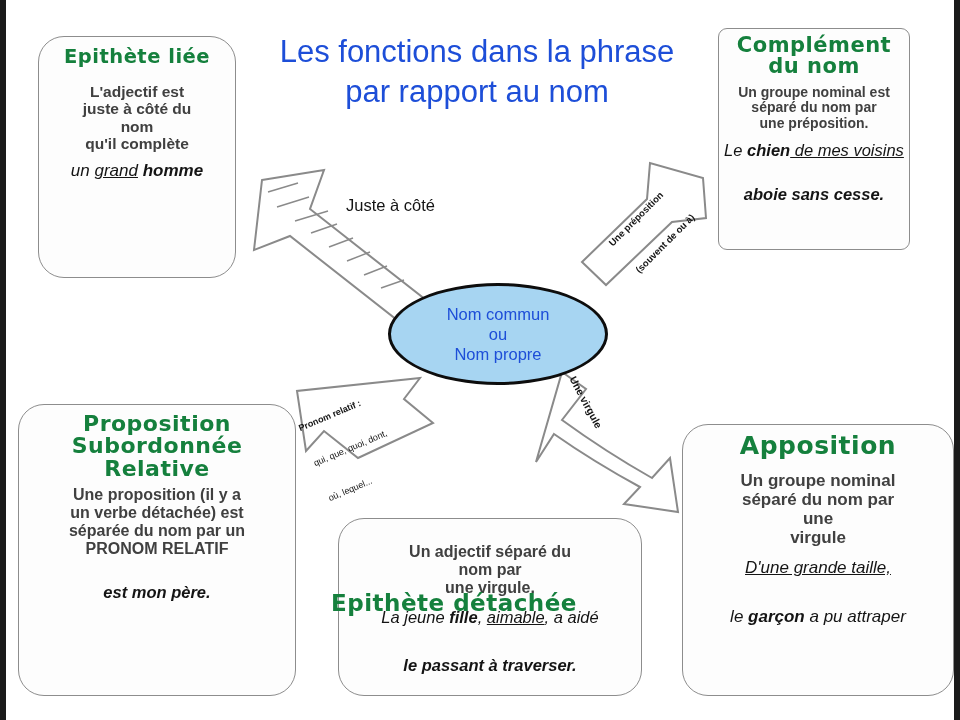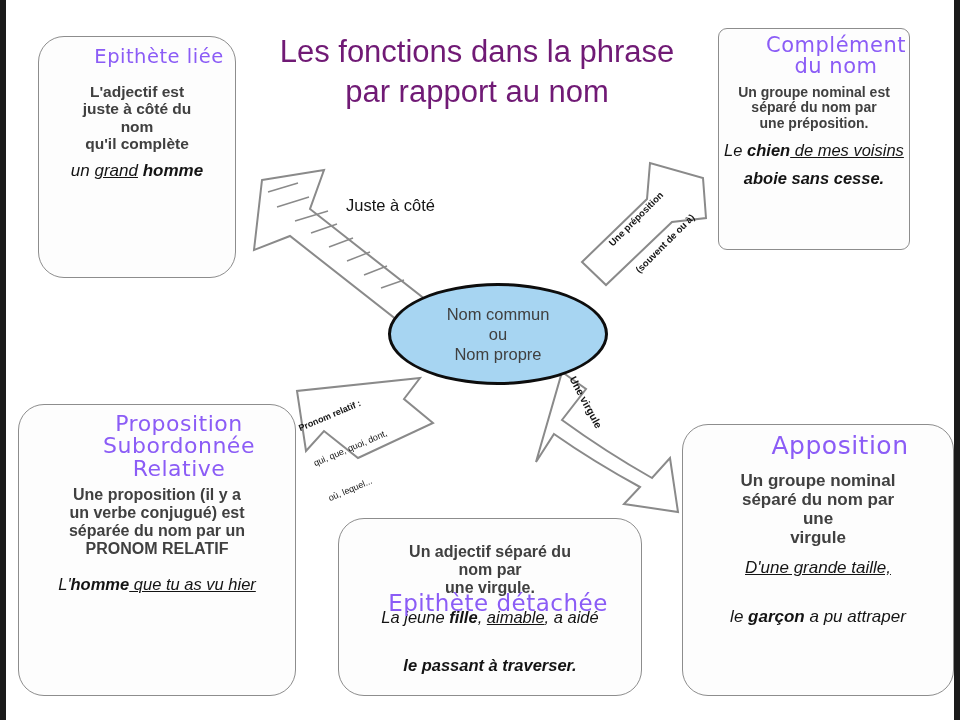"Epithète liée" .cat-title { color: #8b5cf6 -> #15803d; font-weight: normal -> bold; margin-left: 44px -> none }
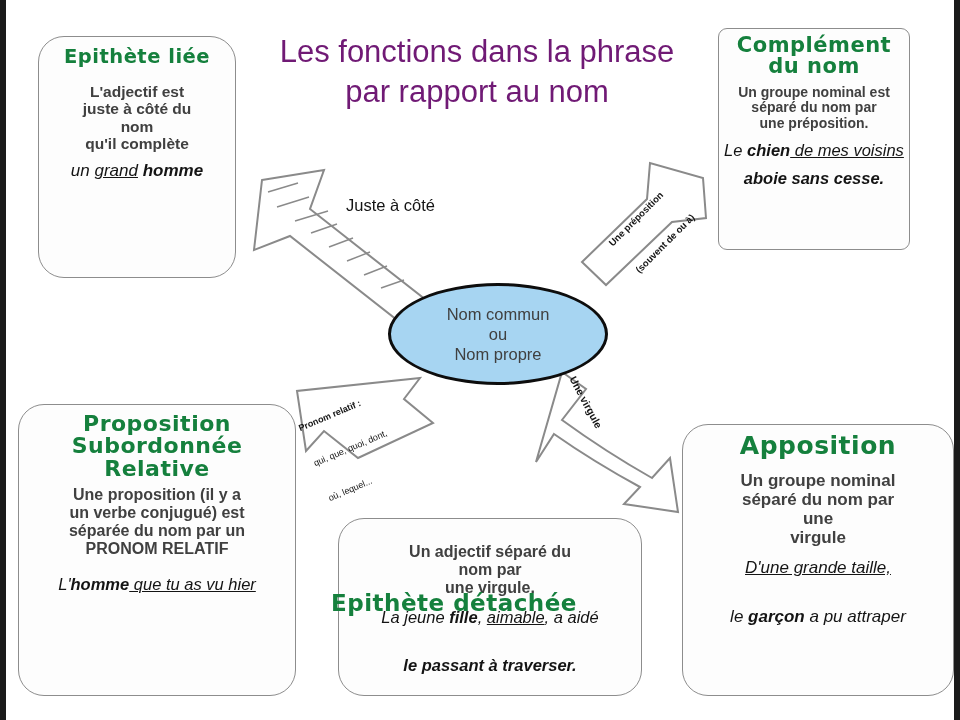"Les fonctions dans la phrase" #main-title { color: #701a75 -> #1d4ed8 }
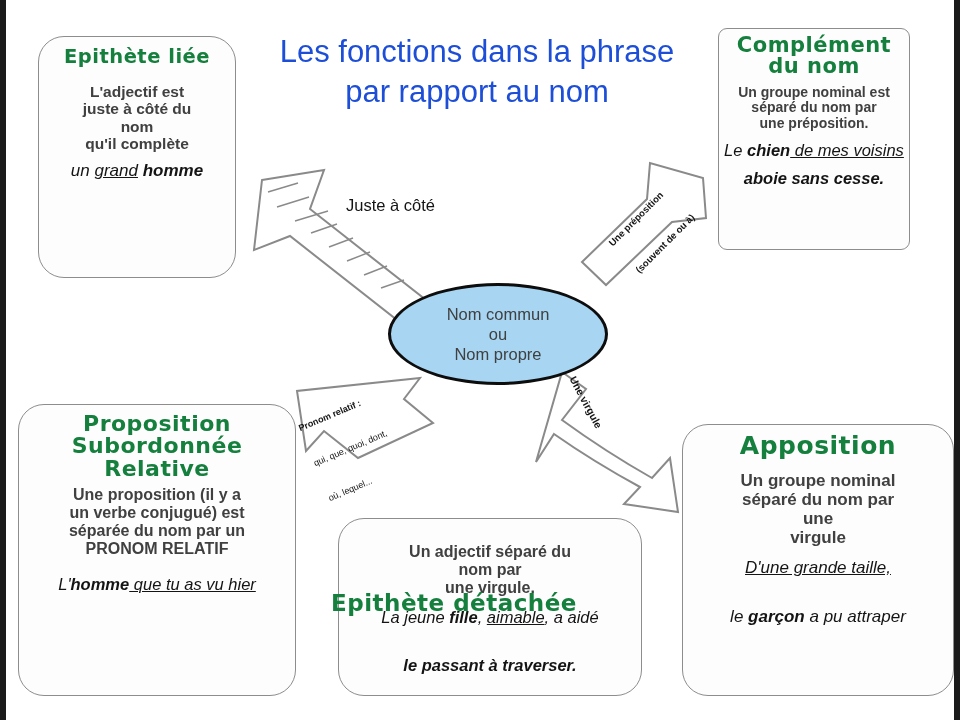"aboie sans cesse." div.example { margin-top: 8px -> 24px }
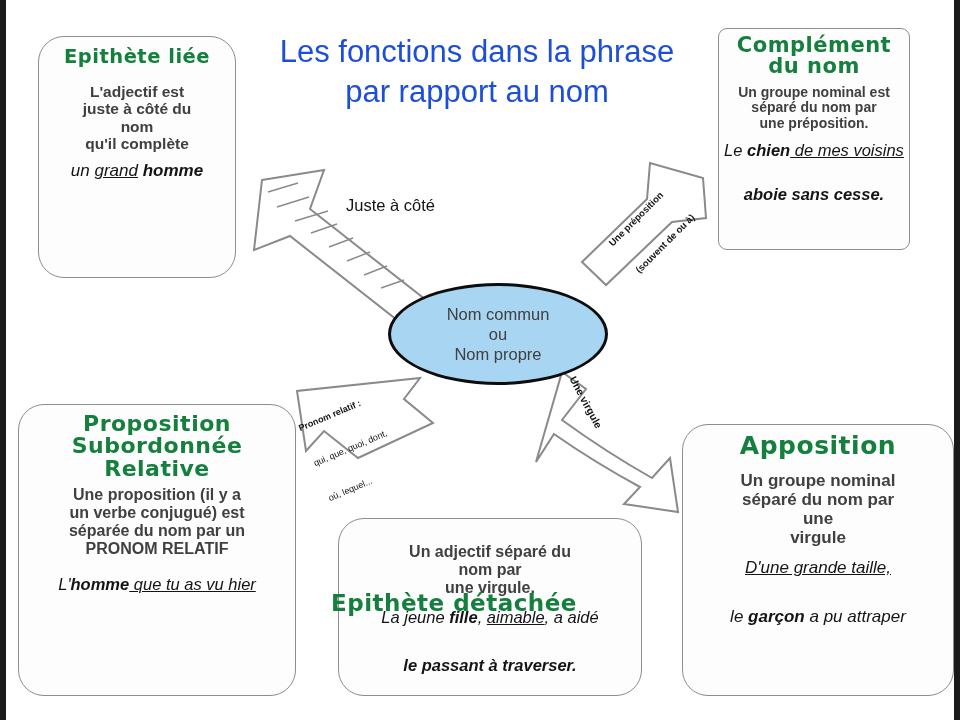"Nom commun" #hub { color: #404040 -> #1d4ed8 }
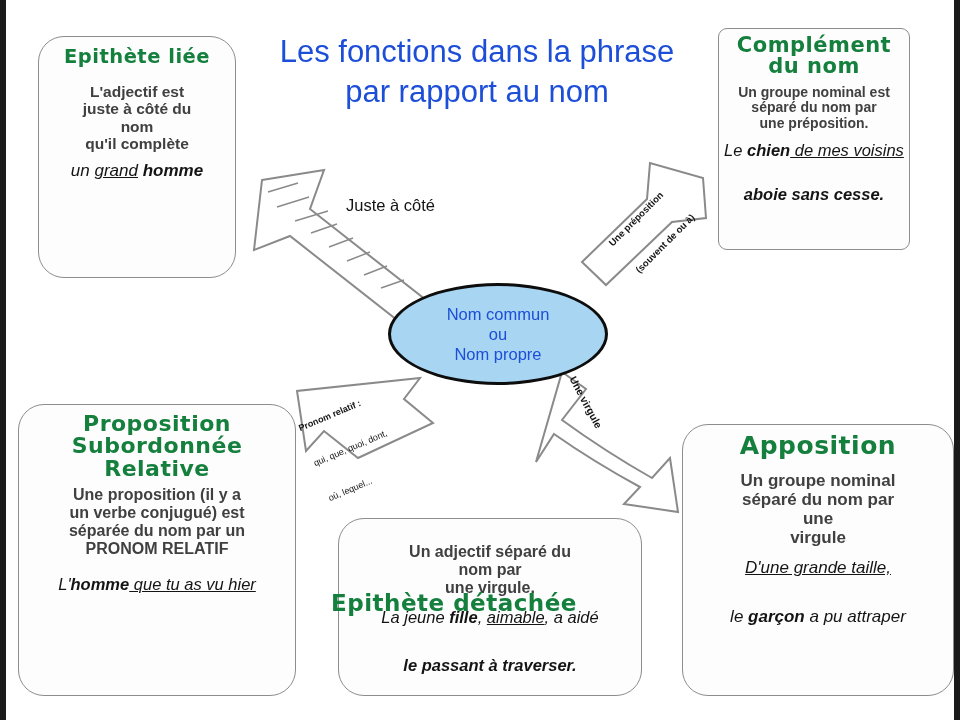"Une proposition (il y a" div.definition { text: conjugué -> détachée }
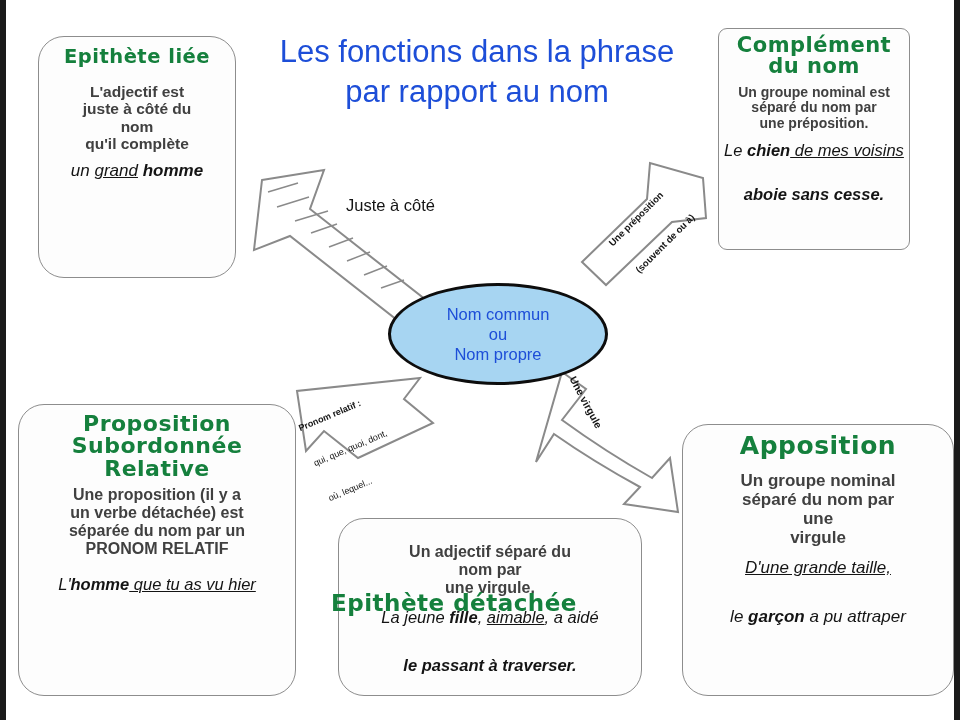"L'homme que tu as vu" div.example { html: <div> <span>L'</span><span>homme</span><span> que tu as vu hier</span> </div> -> none }
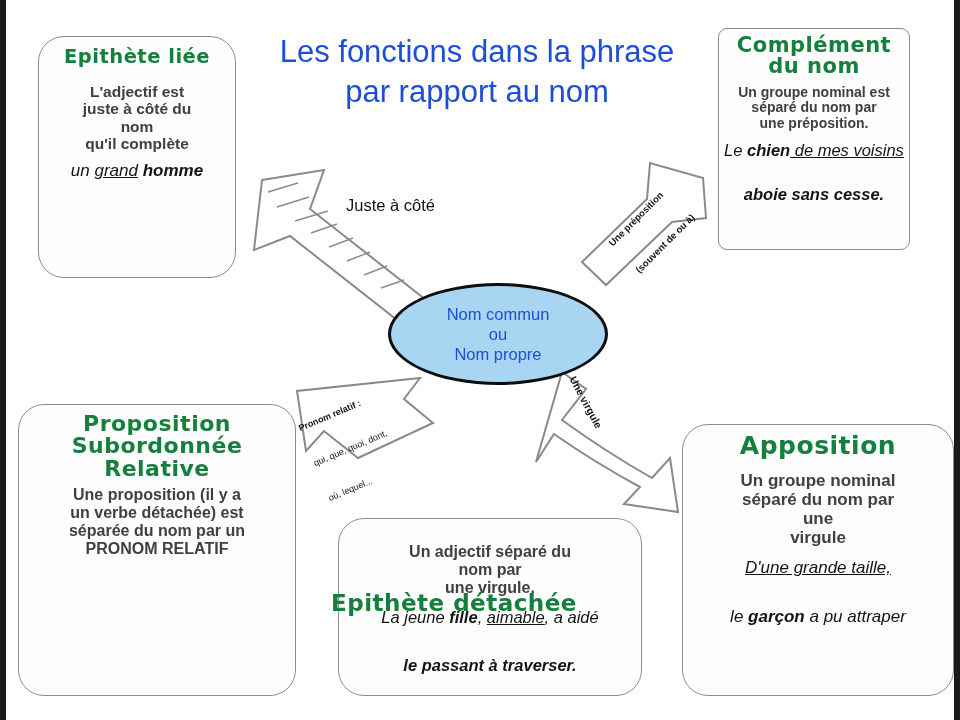"est mon père." div.example { html: none -> <div>est mon père.</div> }
